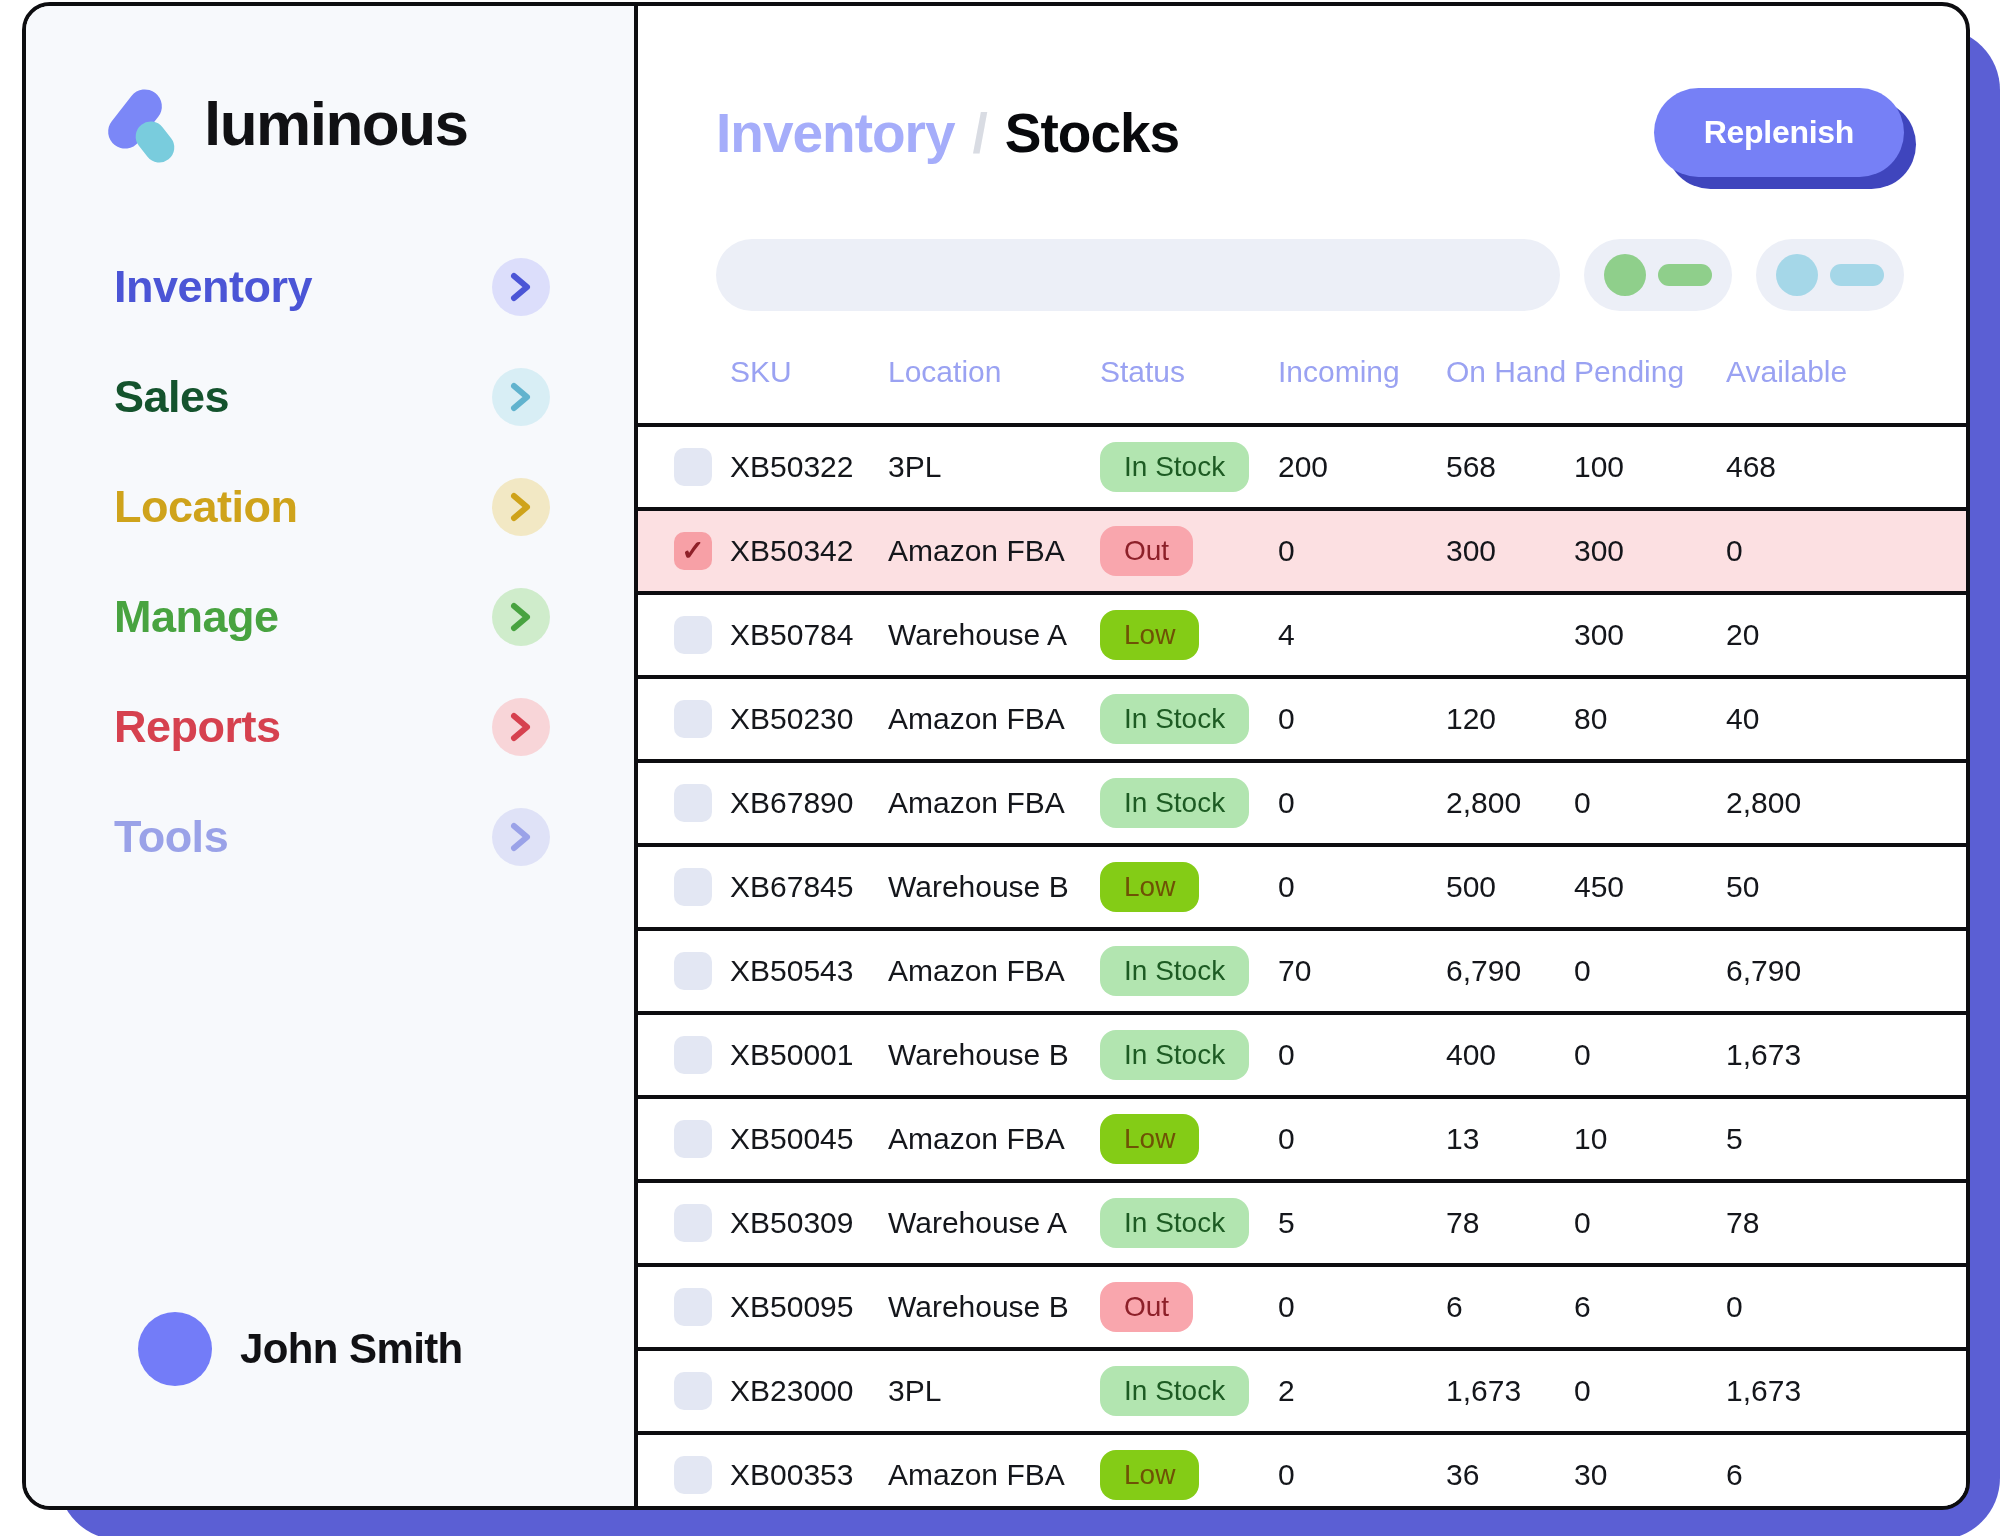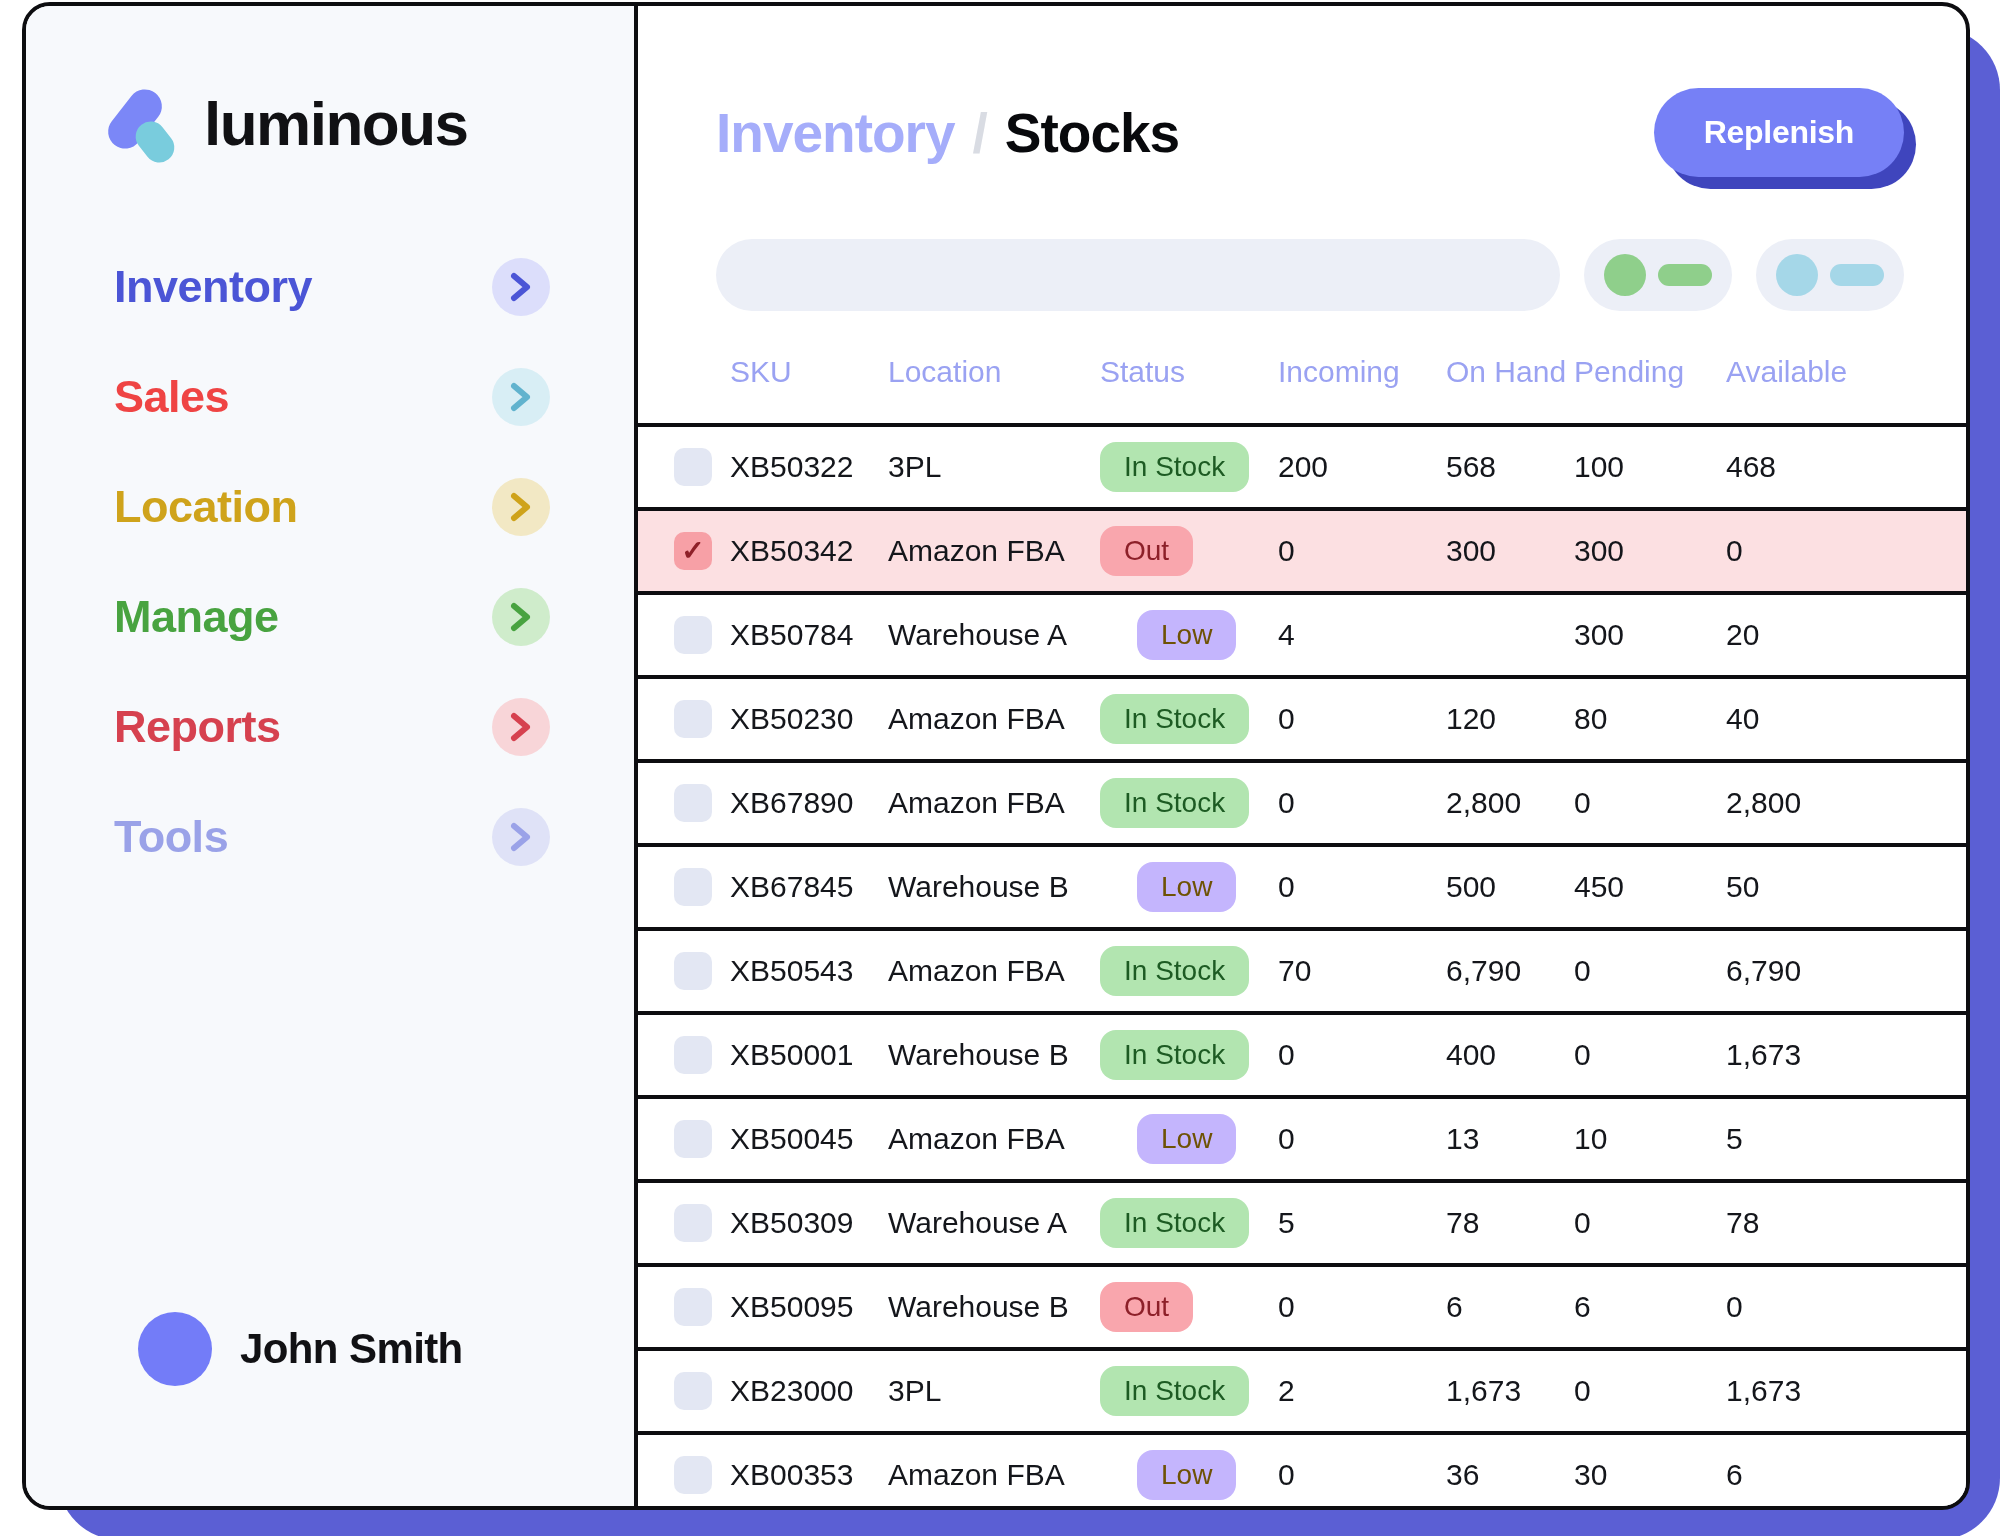"Sales" span.nav-label { color: #ef4444 -> #14532d }
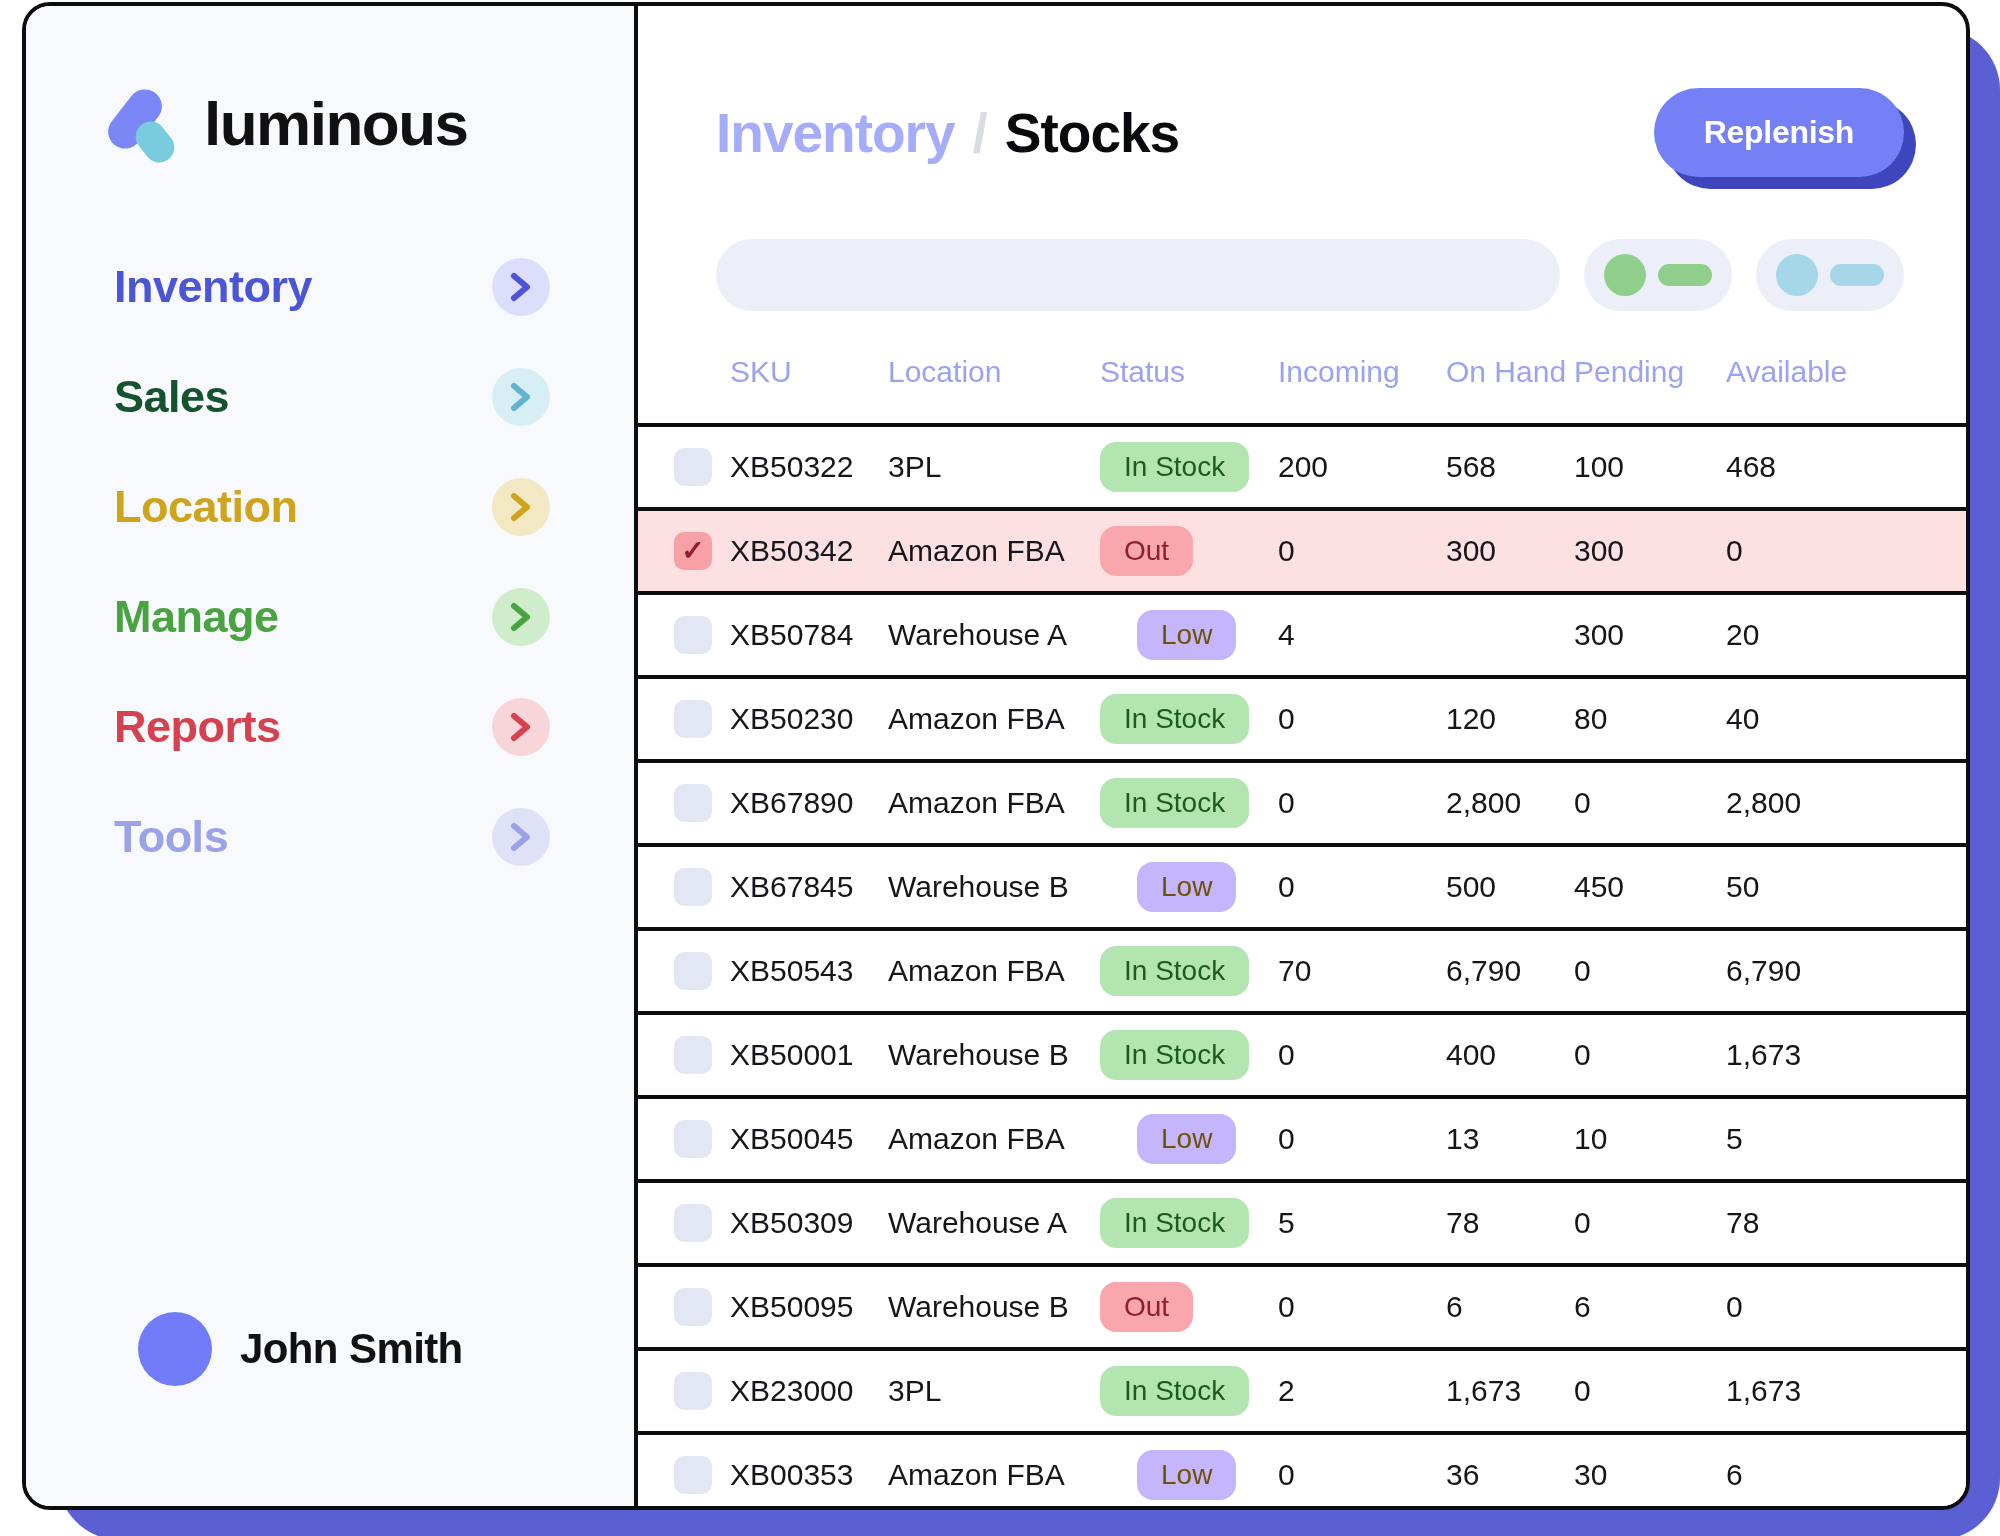"Low" .badge.low { background: #c4b5fd -> #84cc16; margin-left: 37px -> none }
